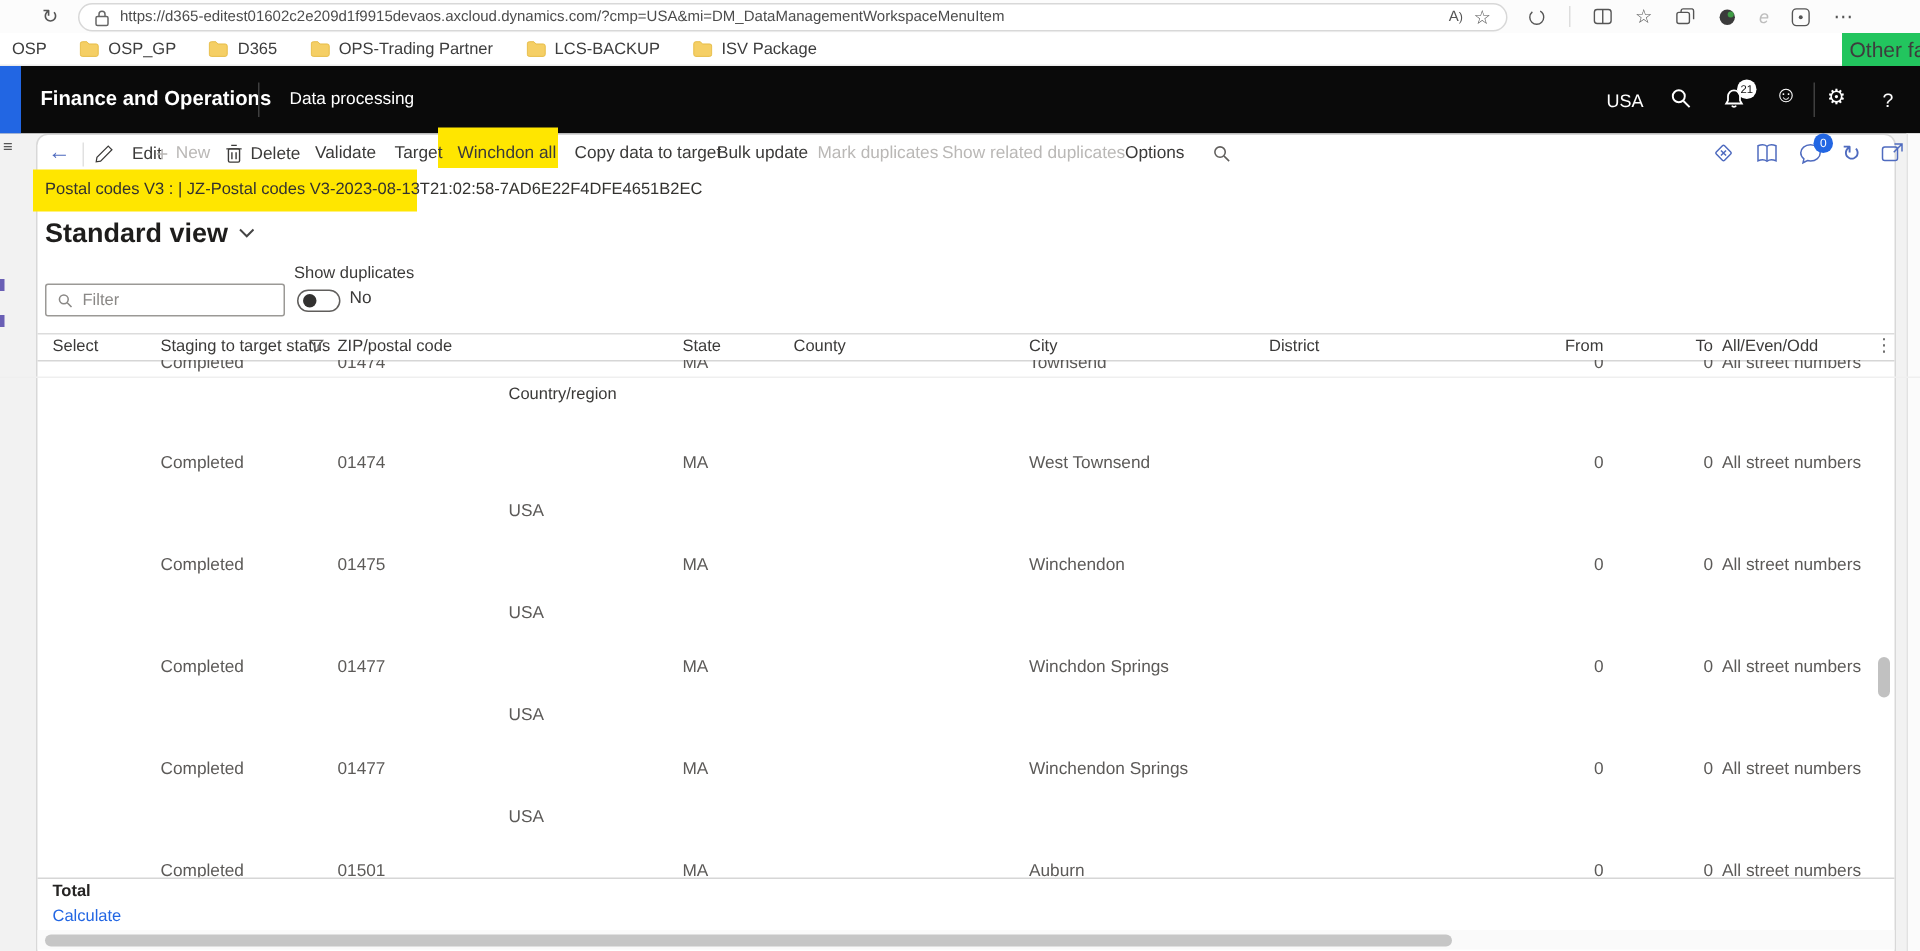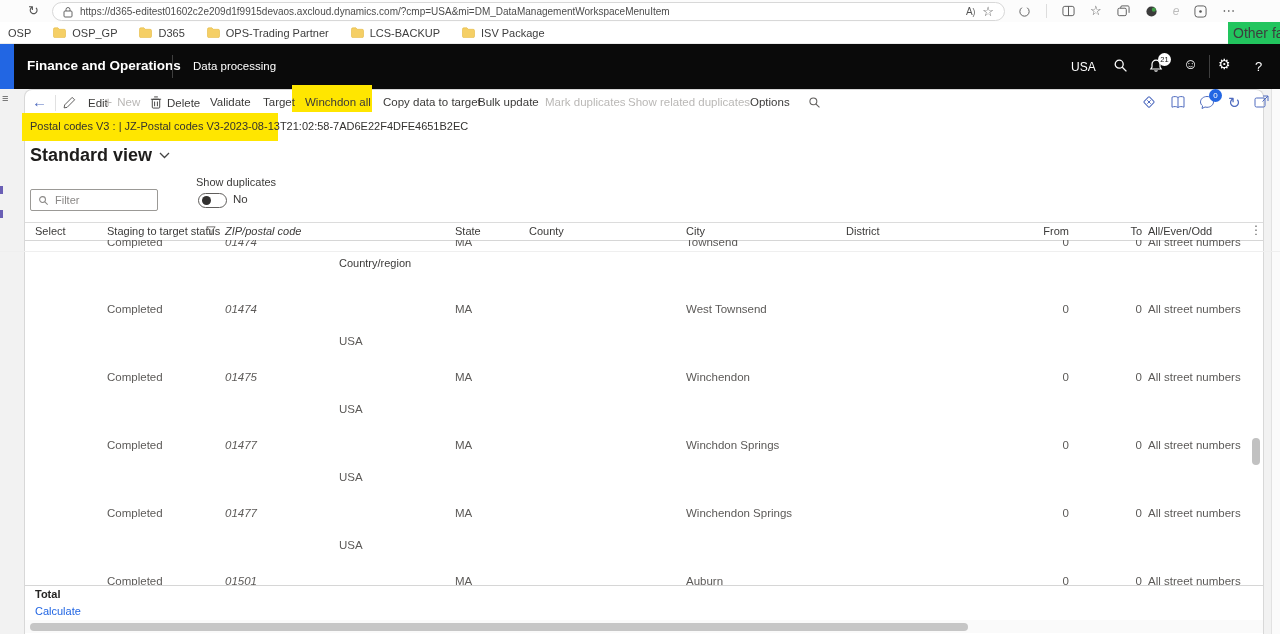"Filter" #filter-input { width: 128px -> 160px }
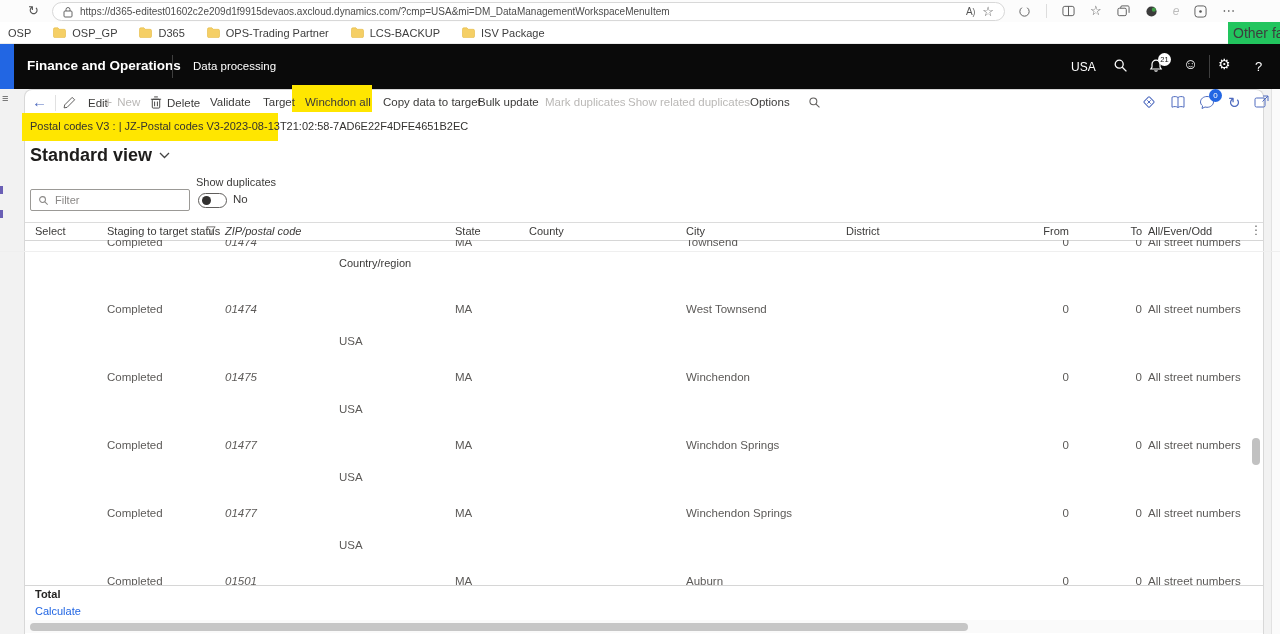"ZIP/postal code" .c-zip { font-style: italic -> none }
